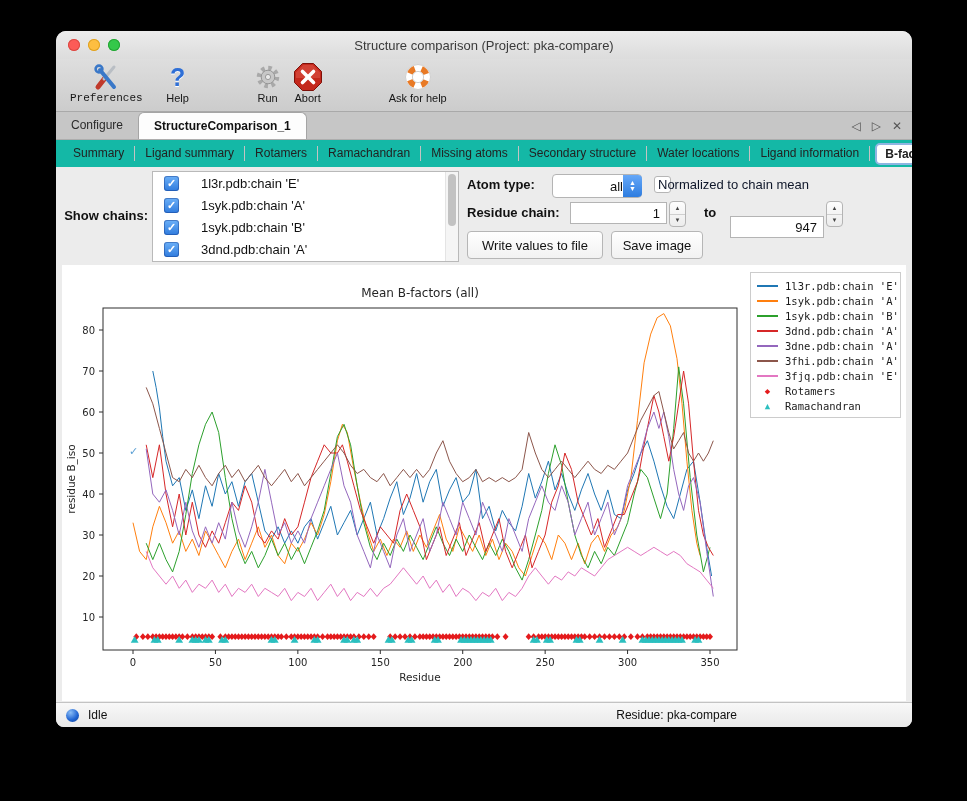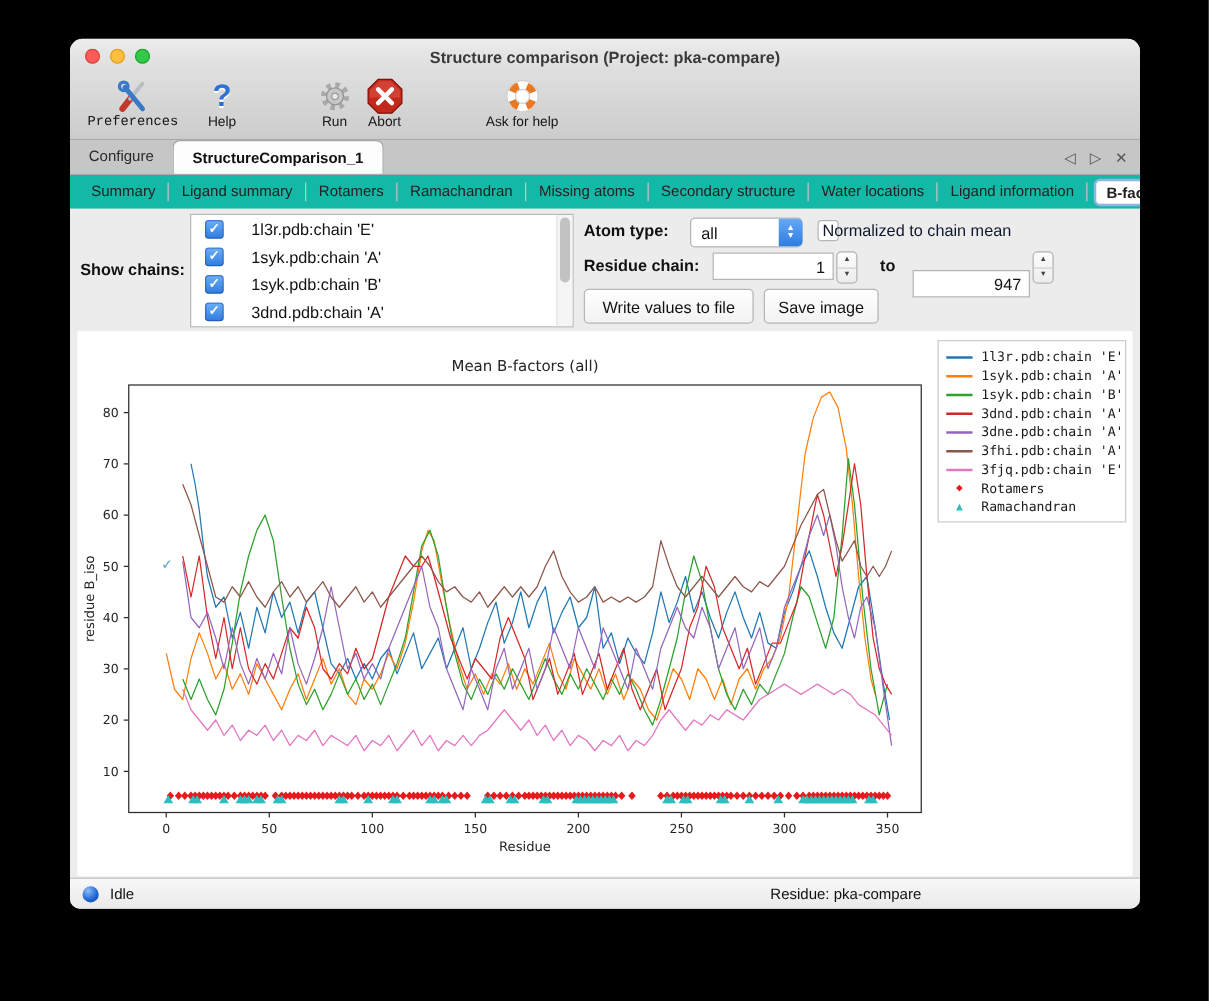"Structure comparison (Project:" .title { font-weight: bold -> none }
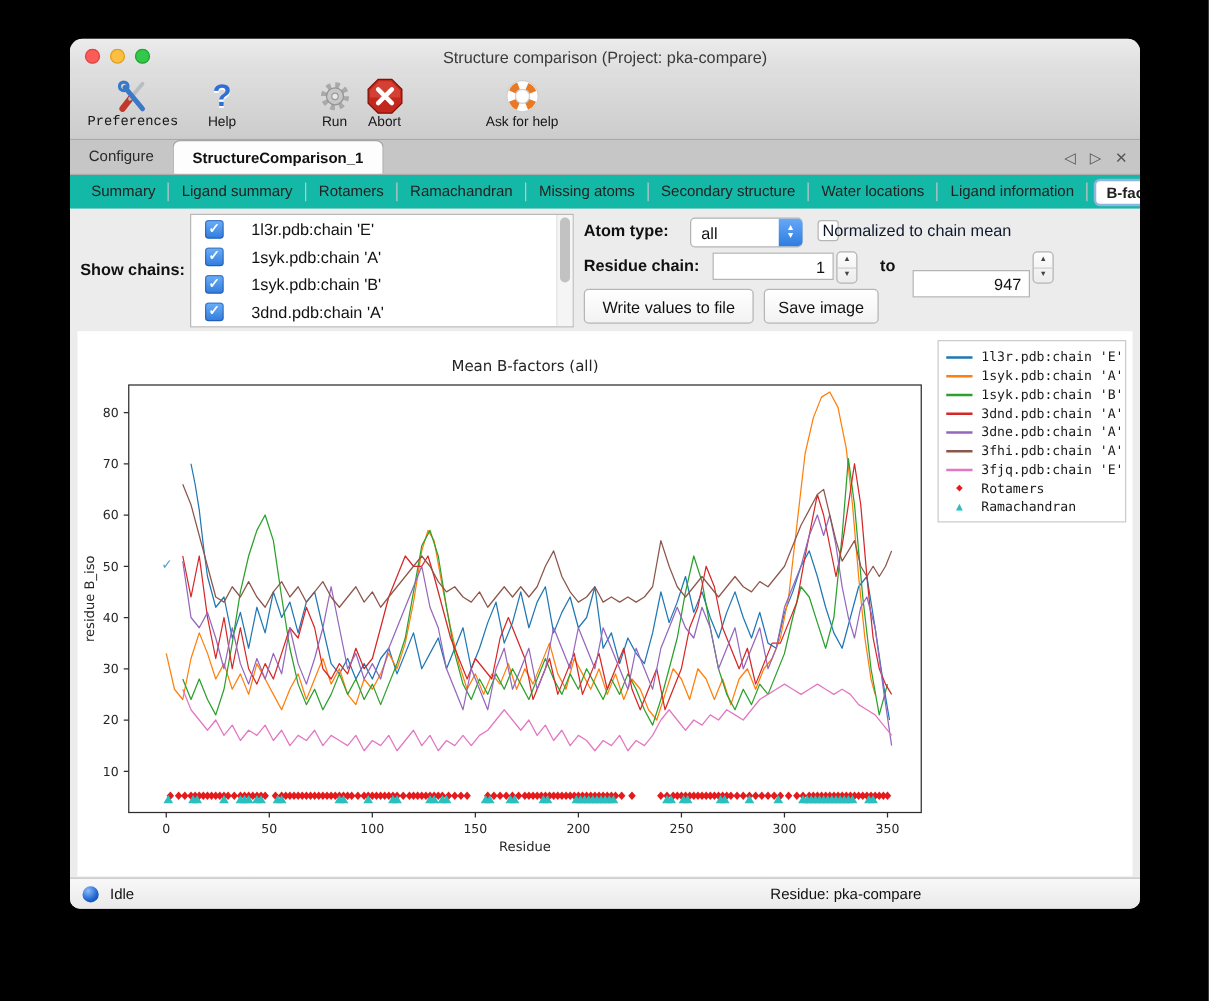"all" .dropdown { text-align: none -> right }
